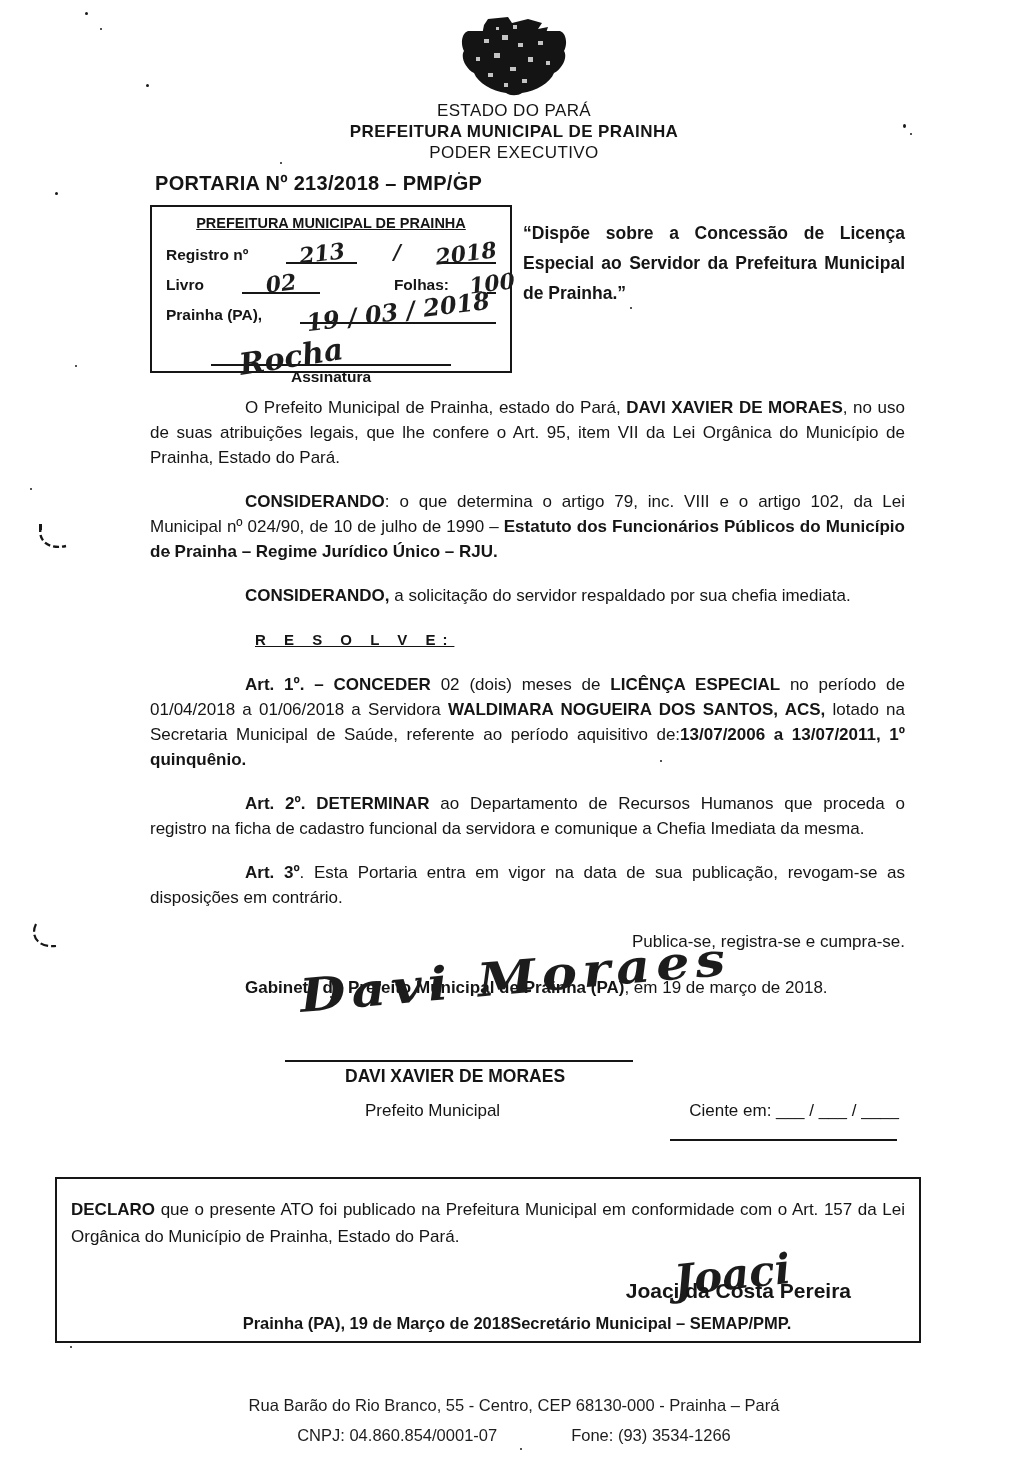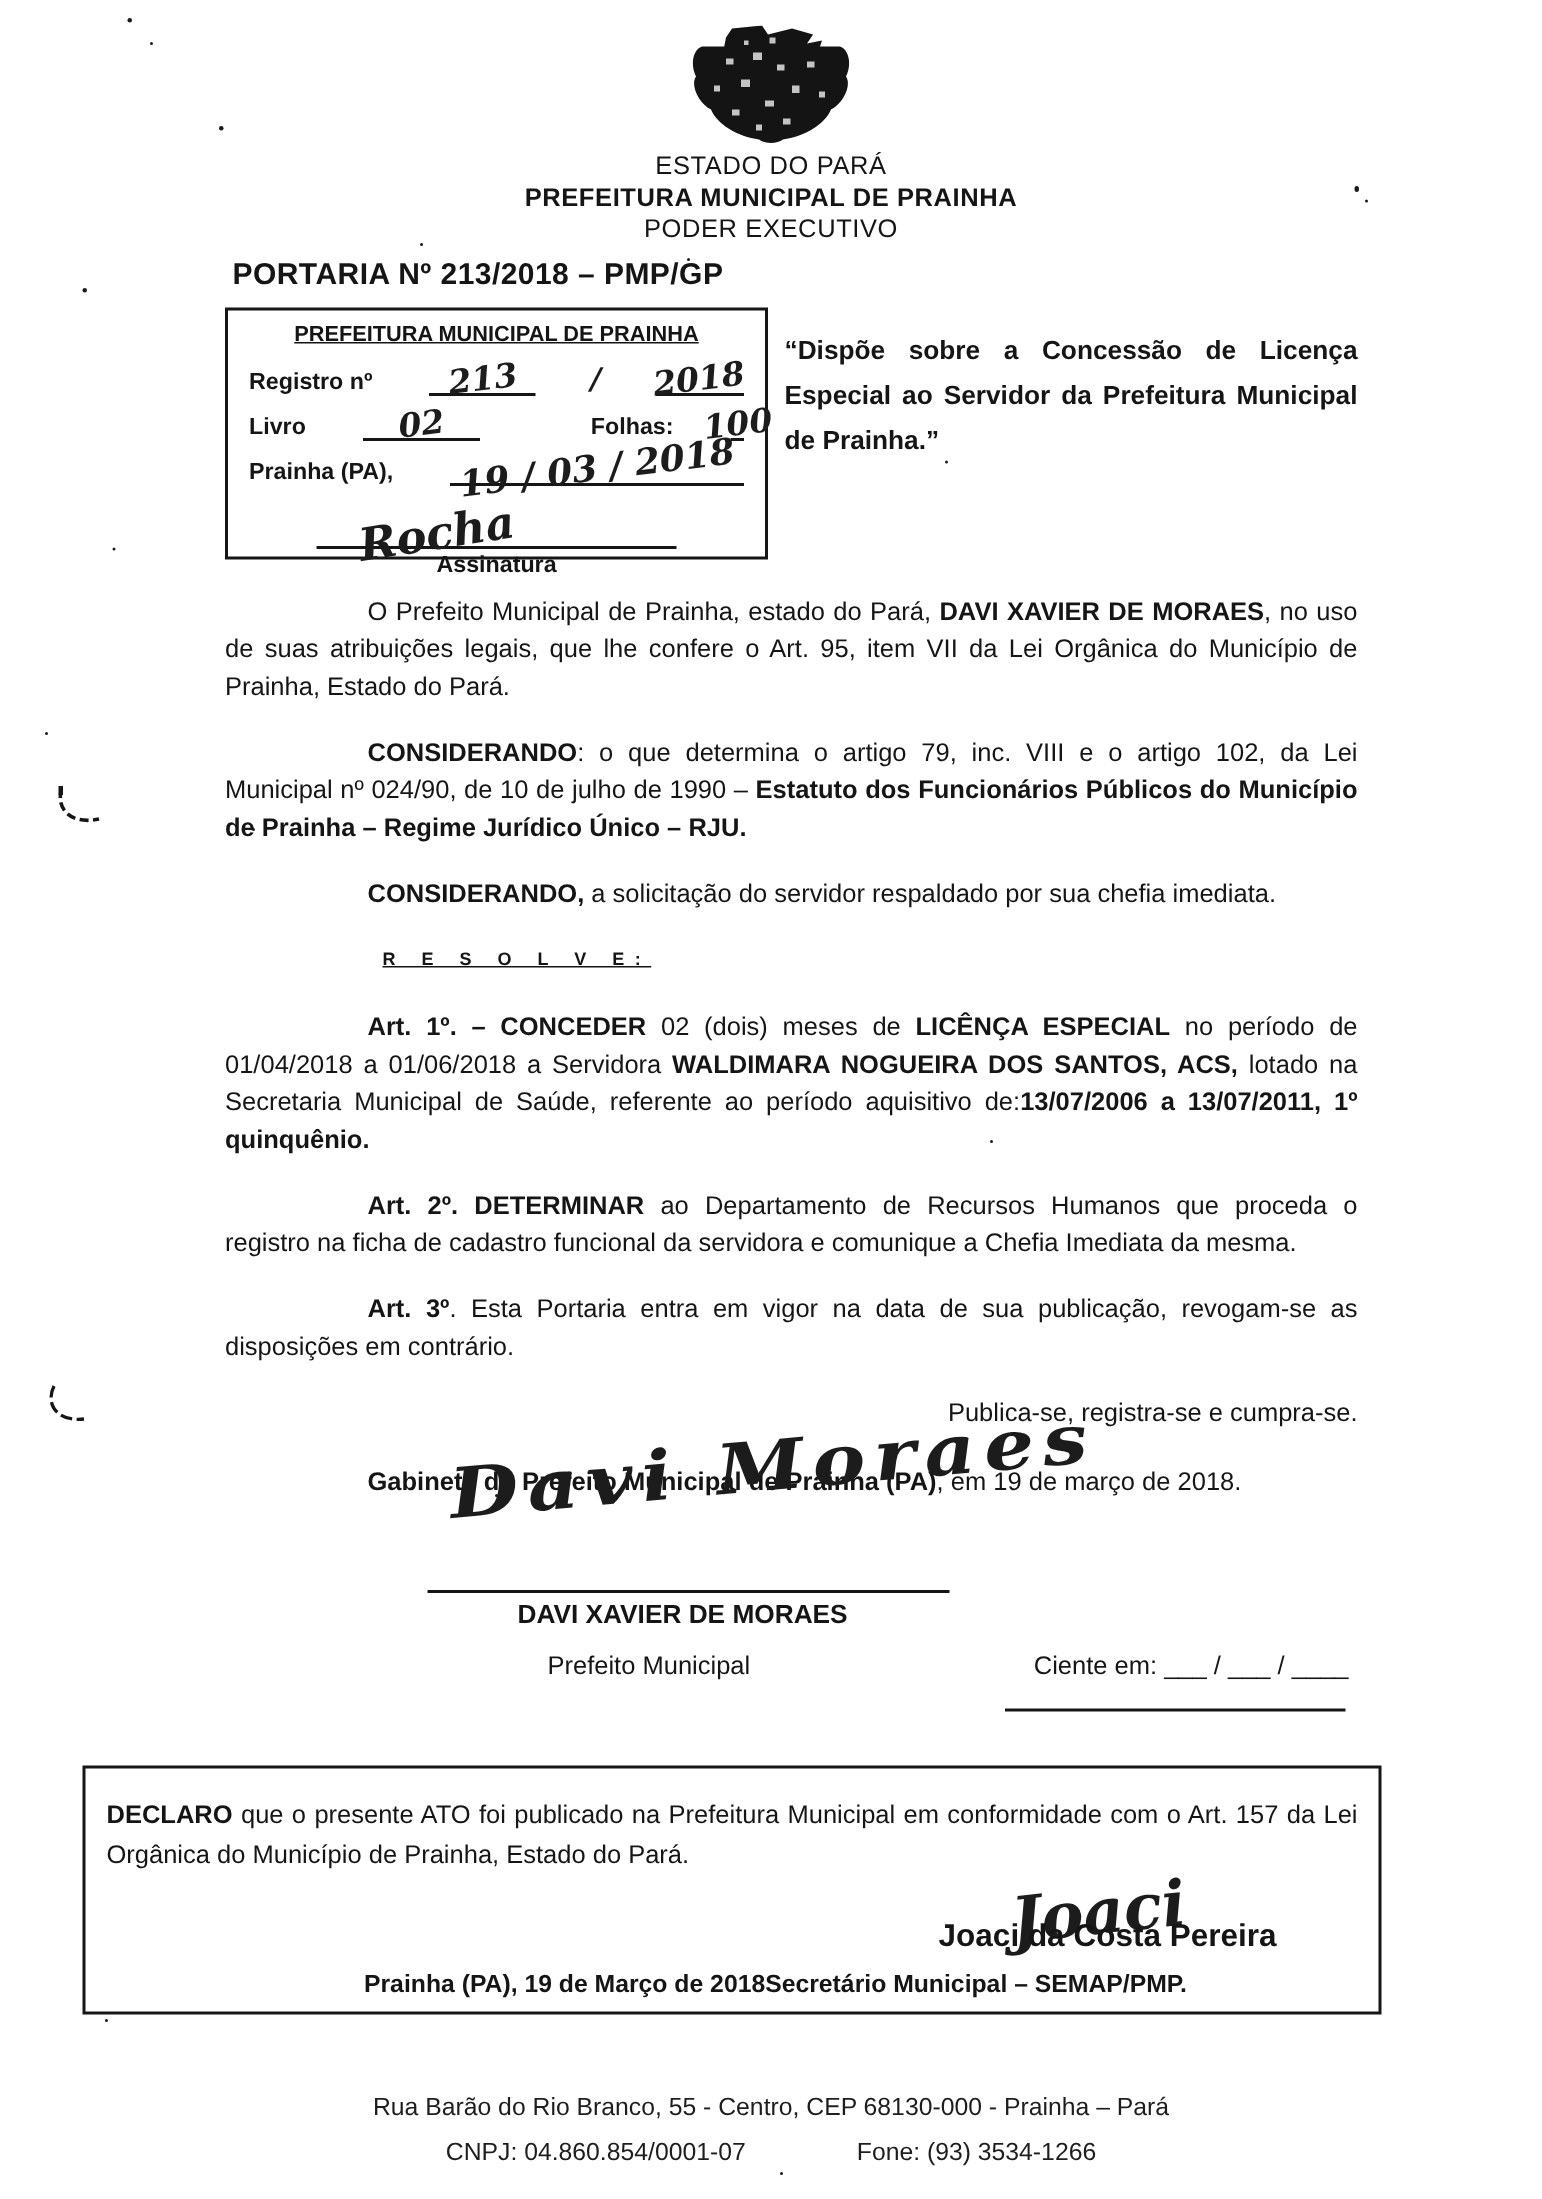"R E S O L" .resolve { font-size: 12px -> 15px }
